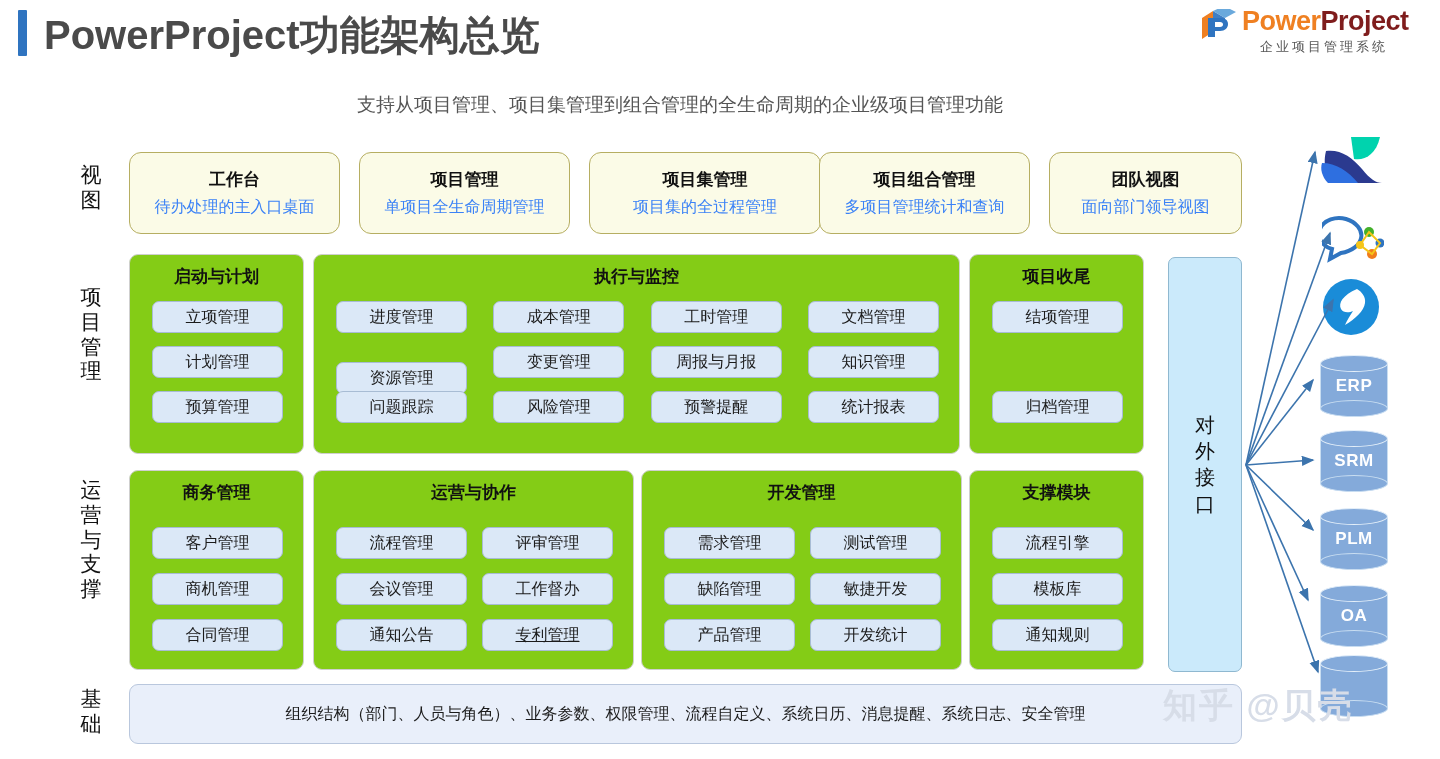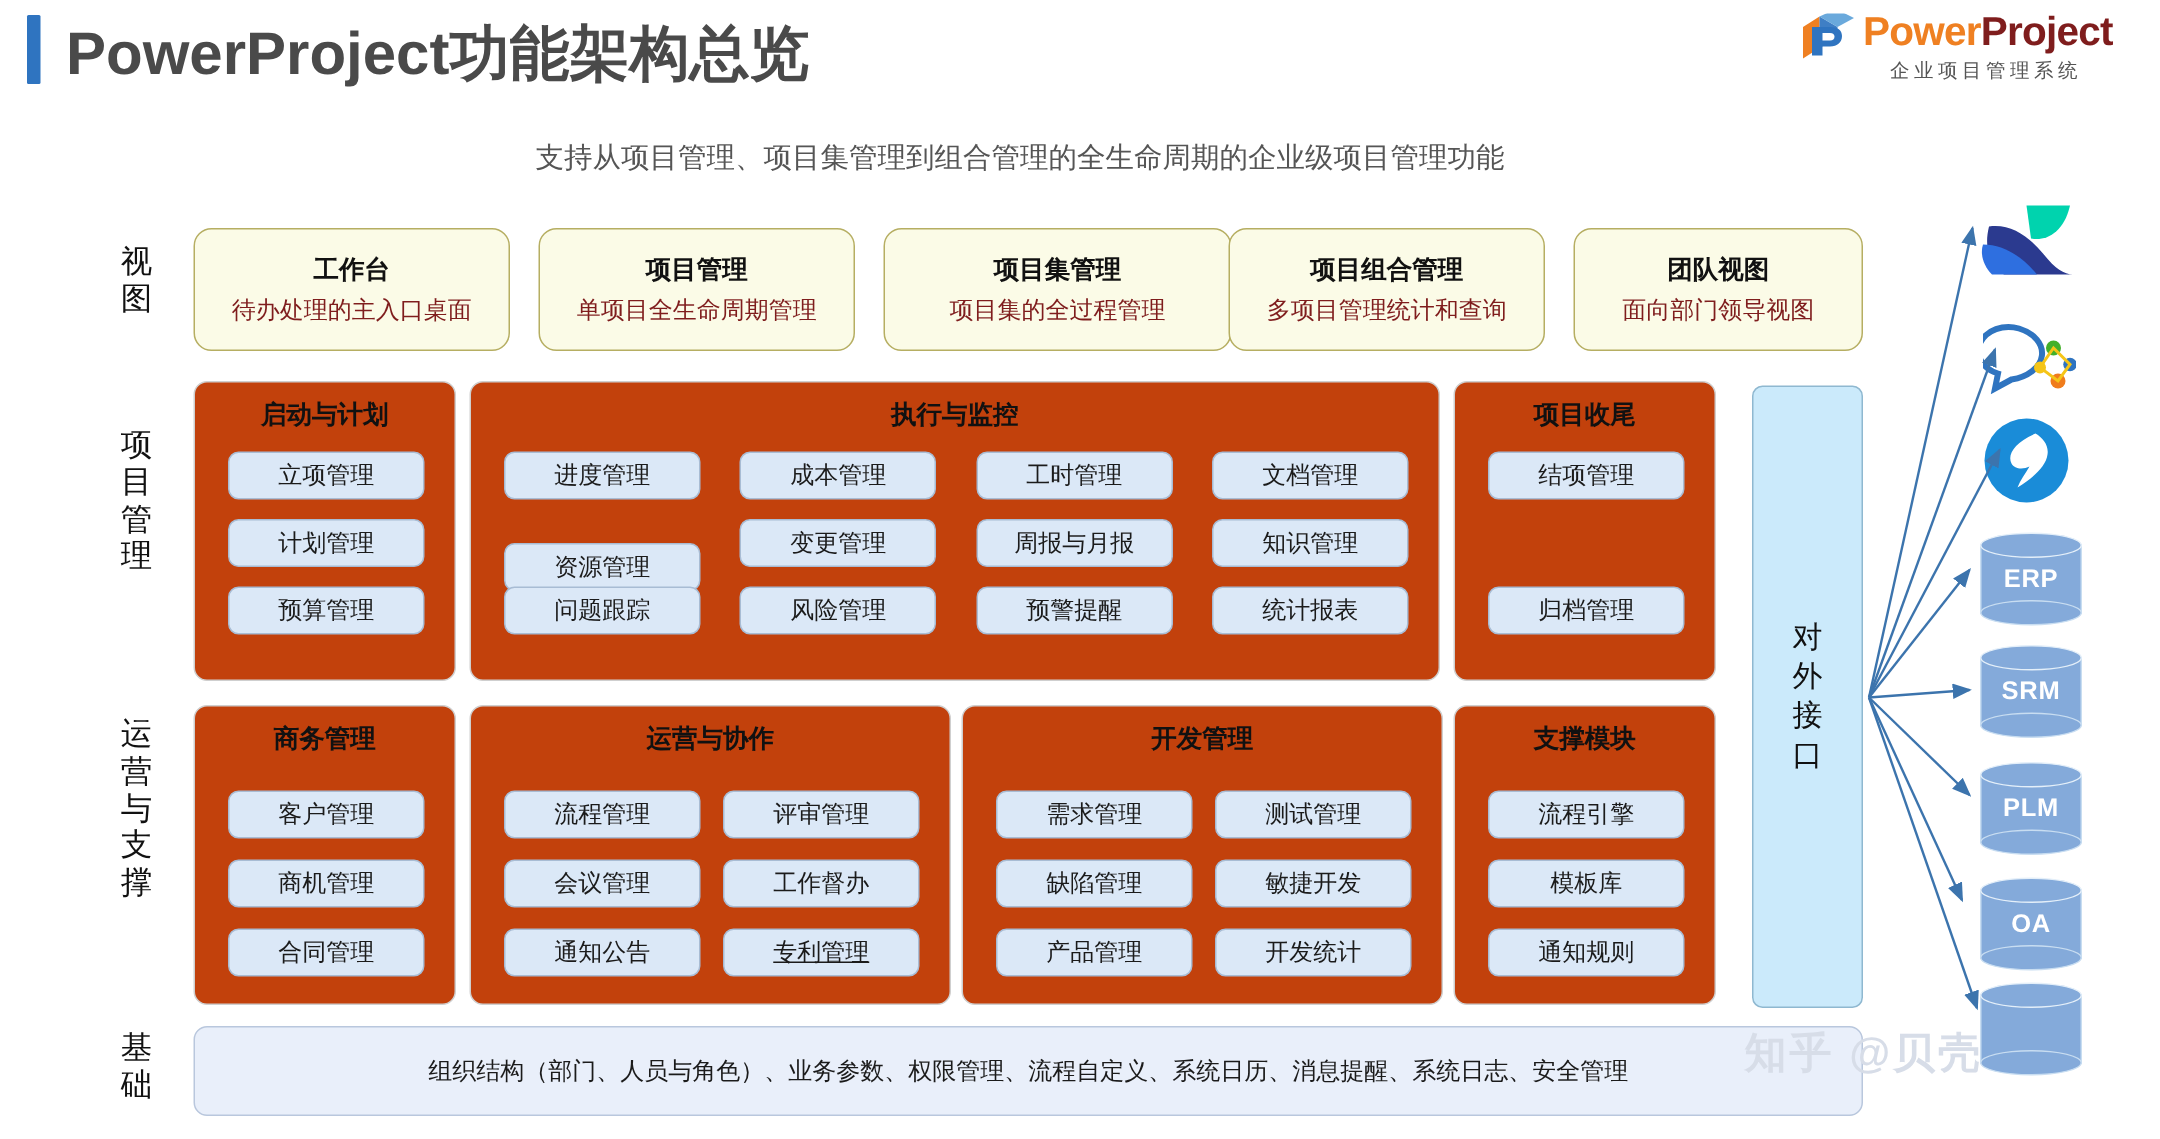"待办处理的主入口桌面" .view-card .vc-desc { color: #7f1d1d -> #3b82f6 }
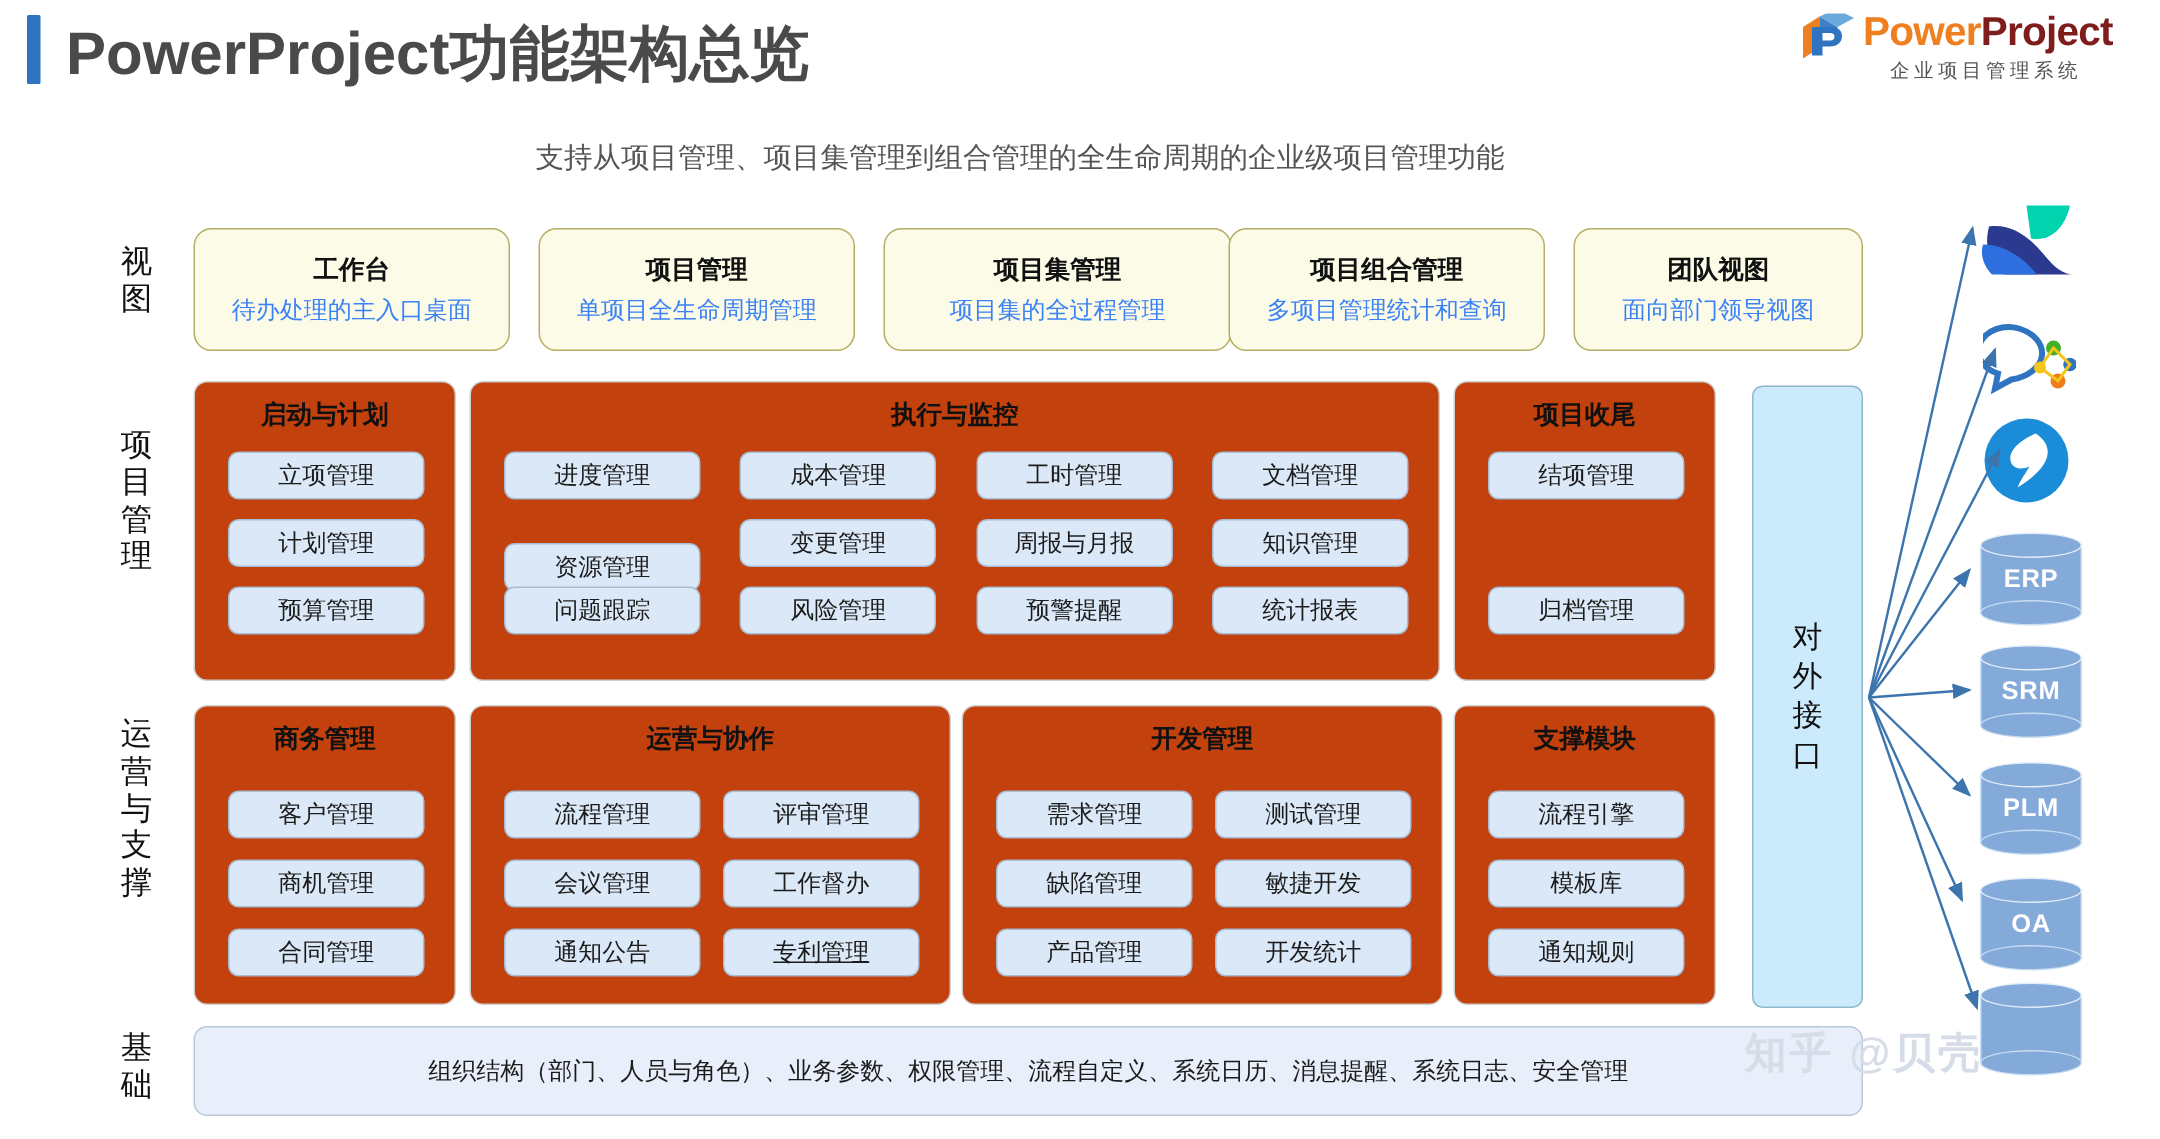"启动与计划" .group { background: #c2410c -> #84cc16 }
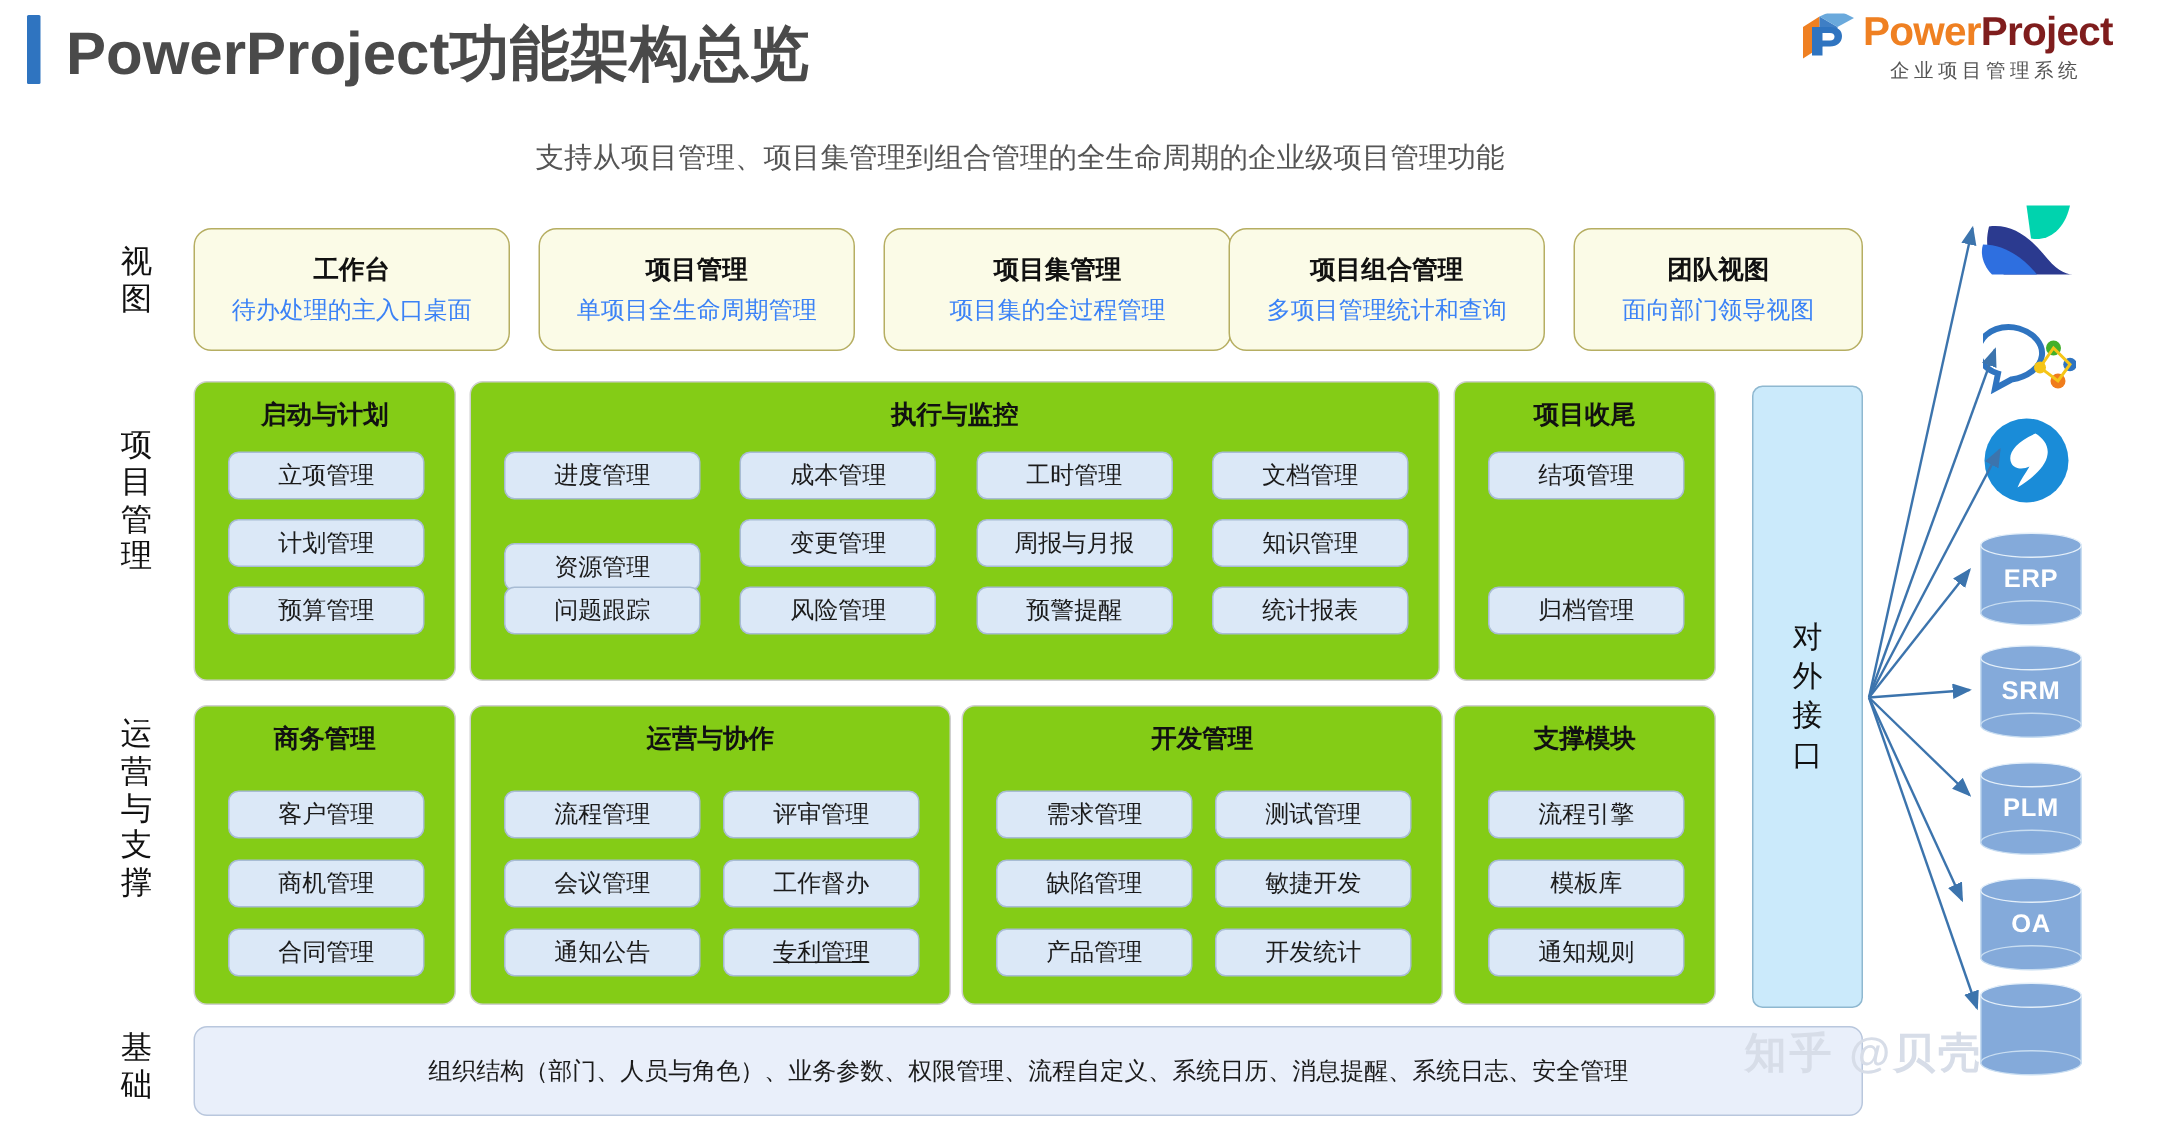"知乎 @贝壳" .watermark { font-size: 28px -> 34px }
